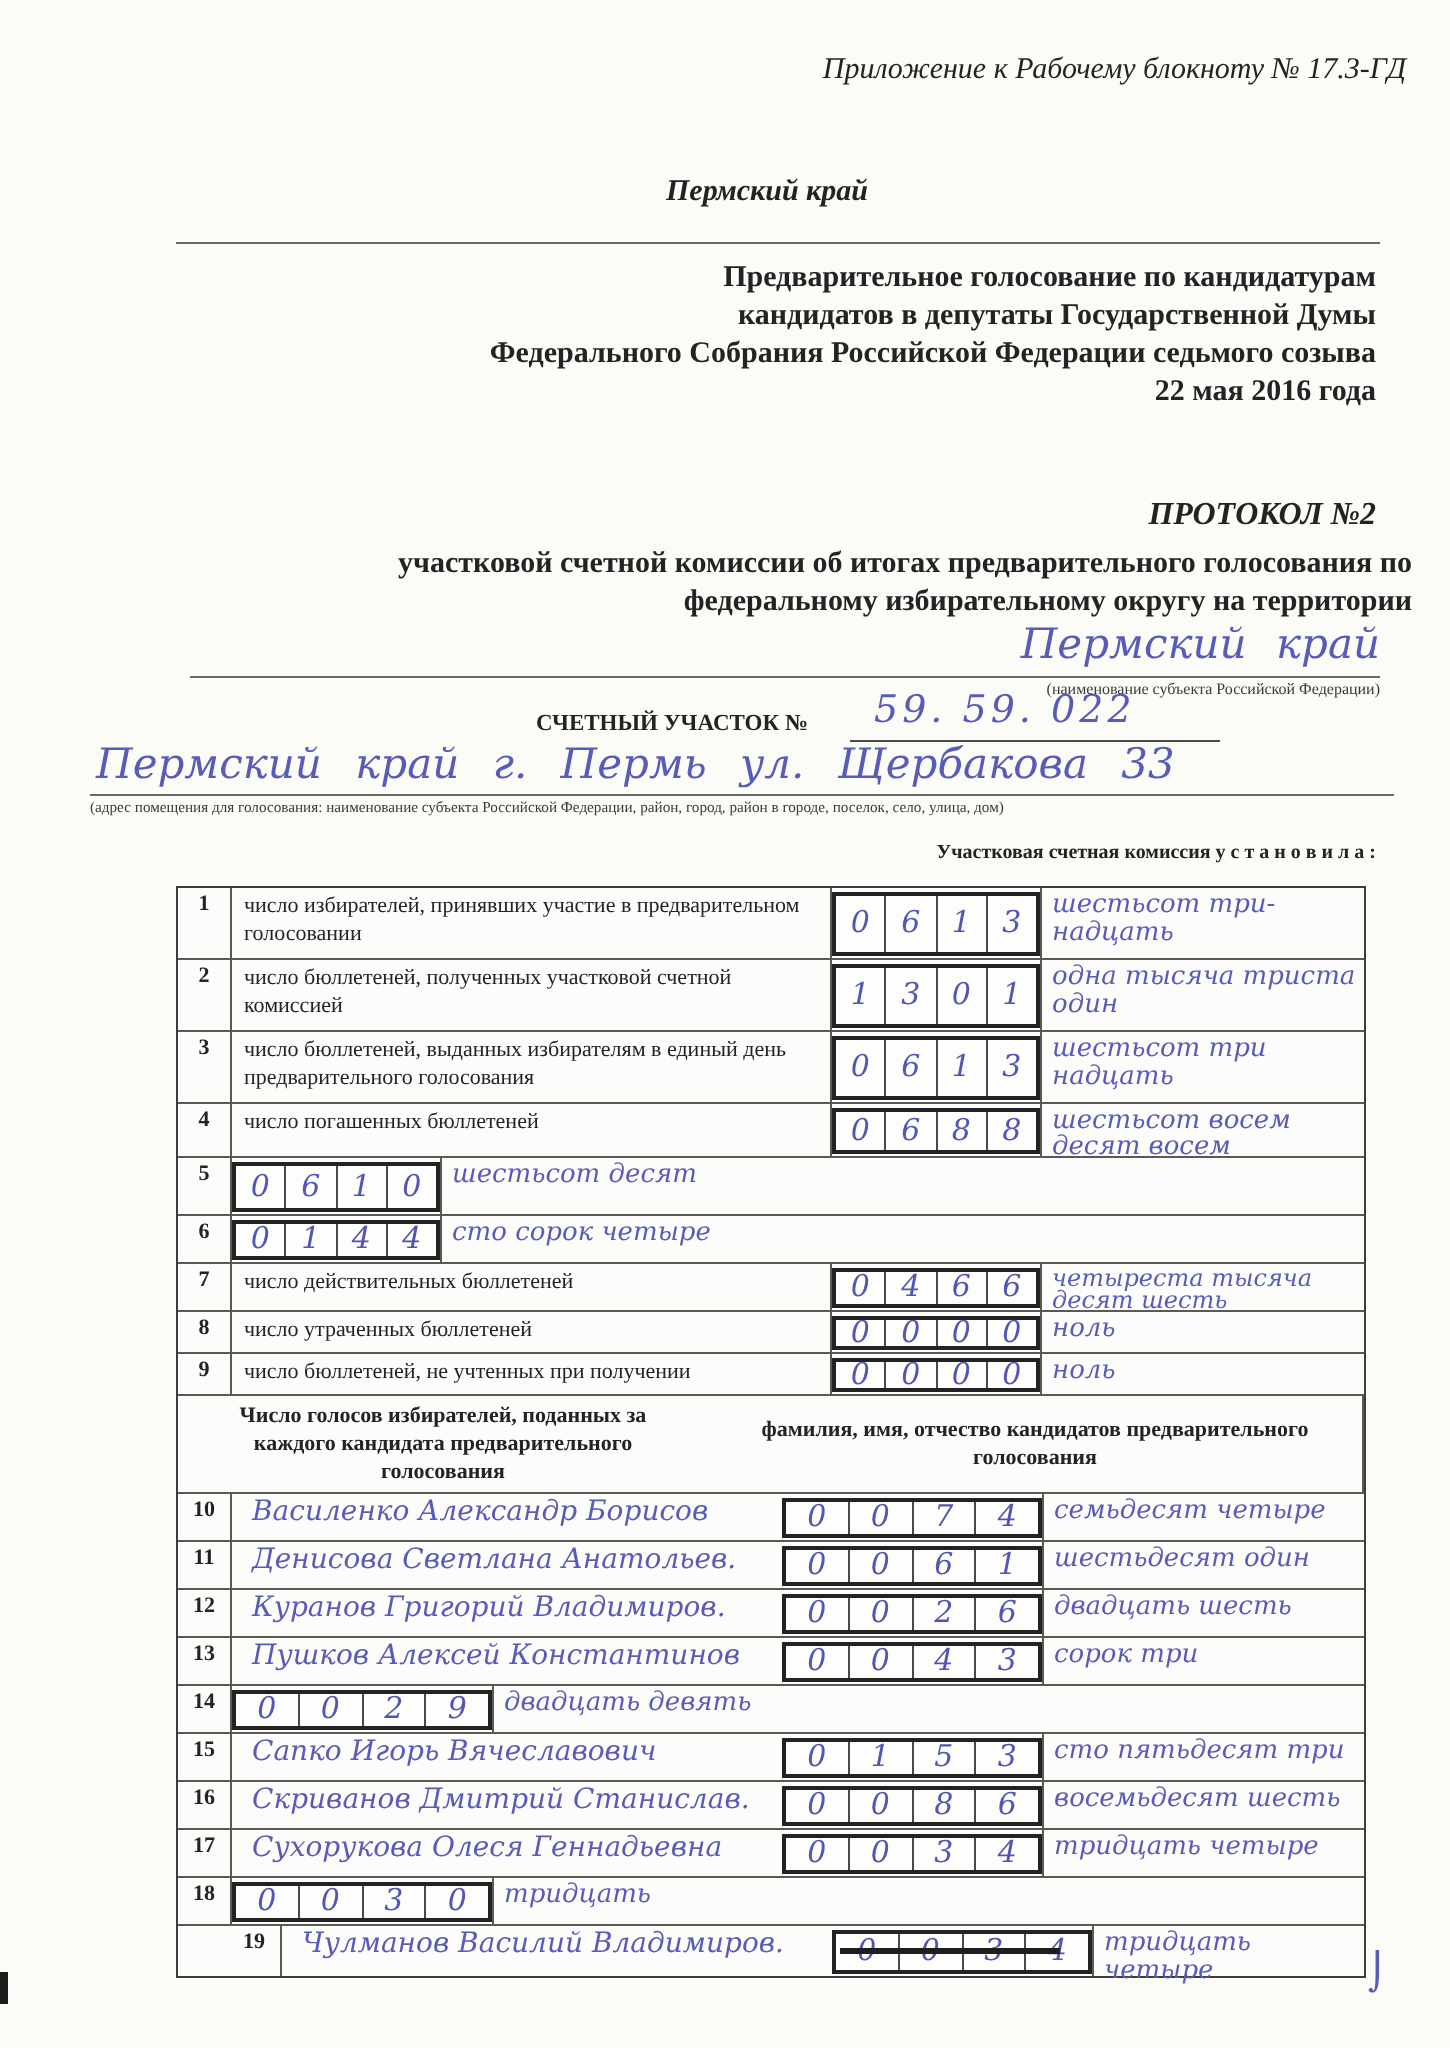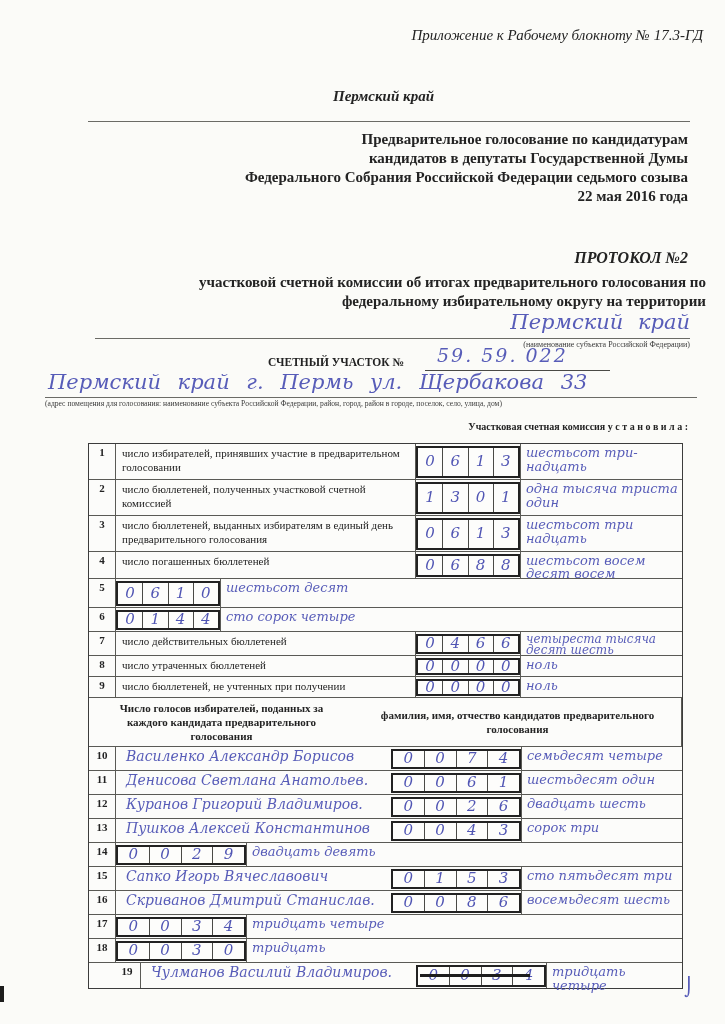"Сухорукова Олеся Геннадьевна" div.c { html: none -> <div>Сухорукова Олеся Геннадьевна</div> }
